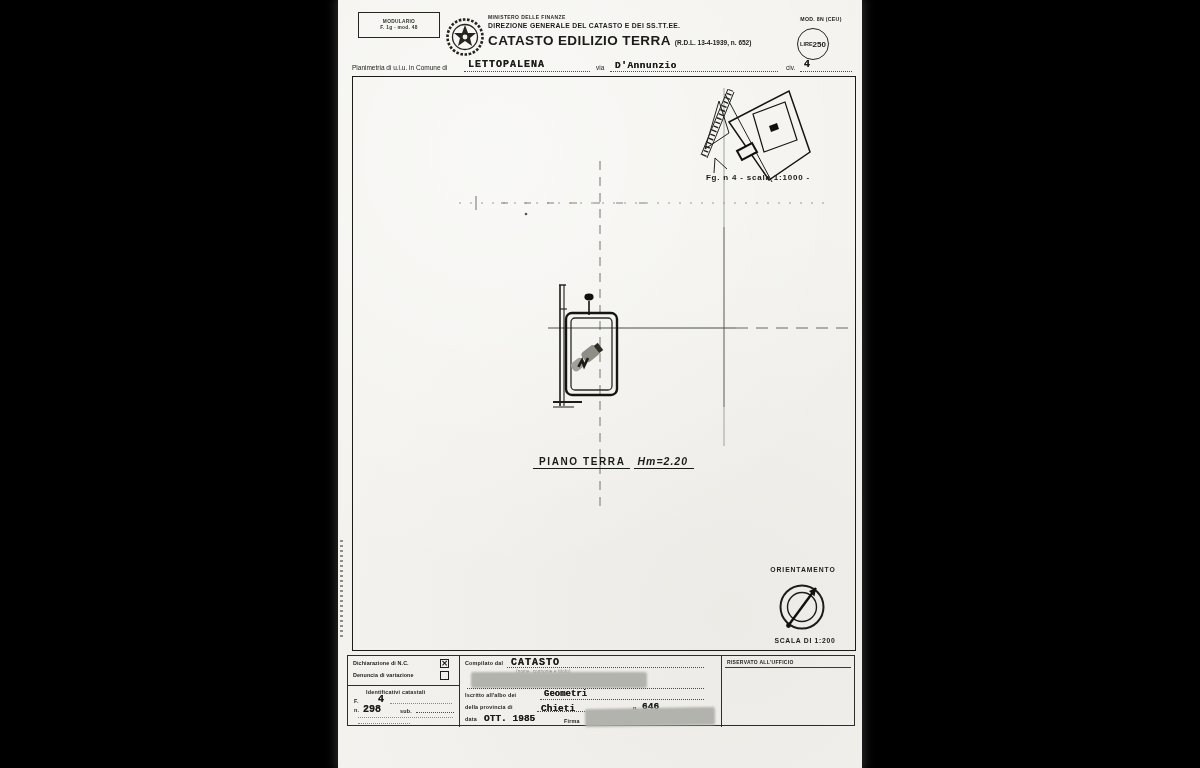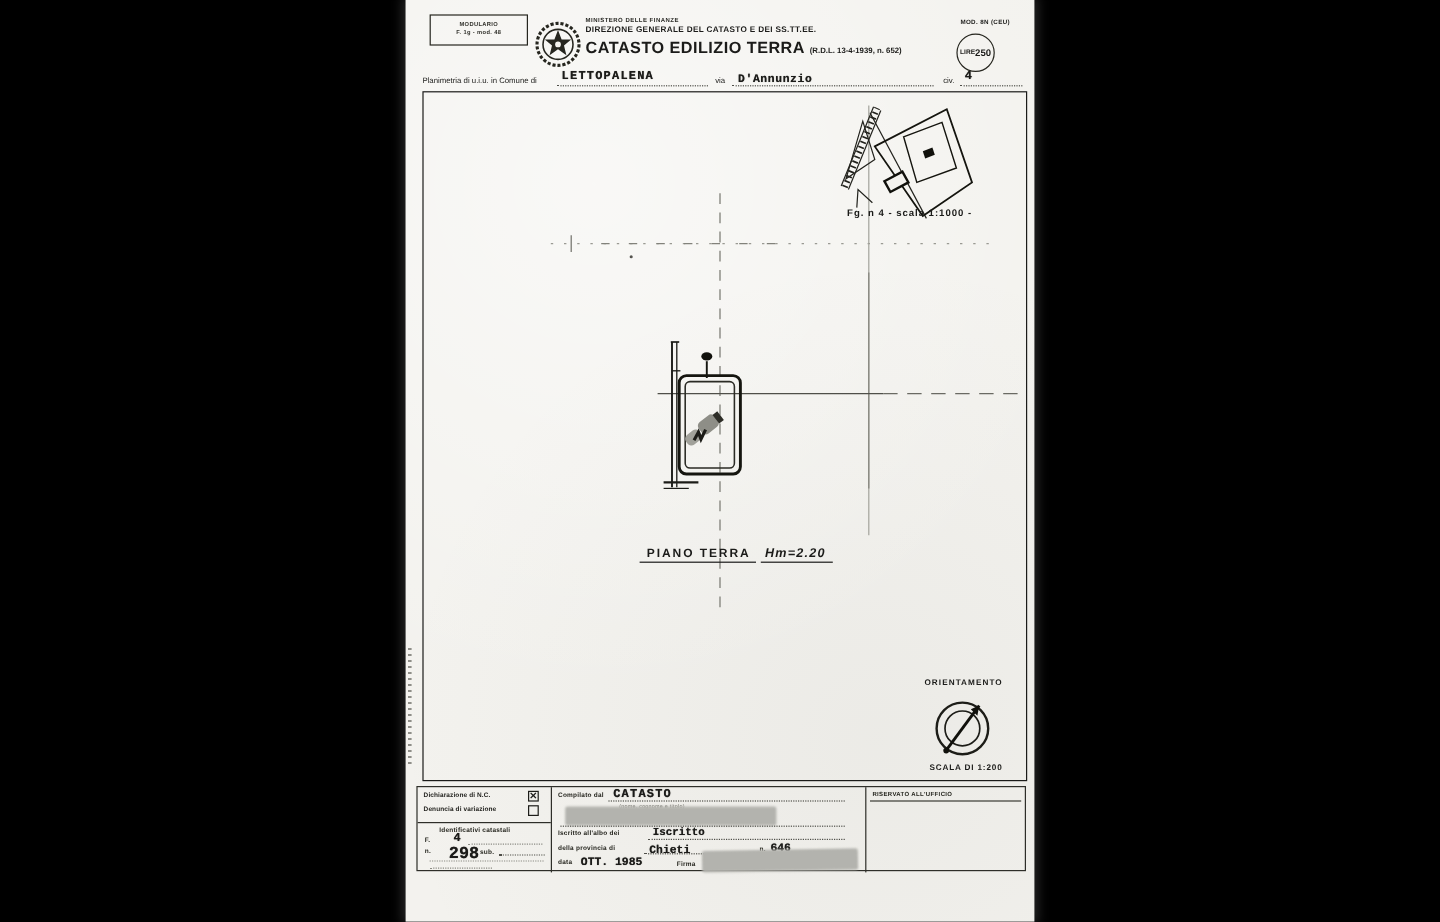"Iscritto" span.fval { text: Iscritto -> Geometri }
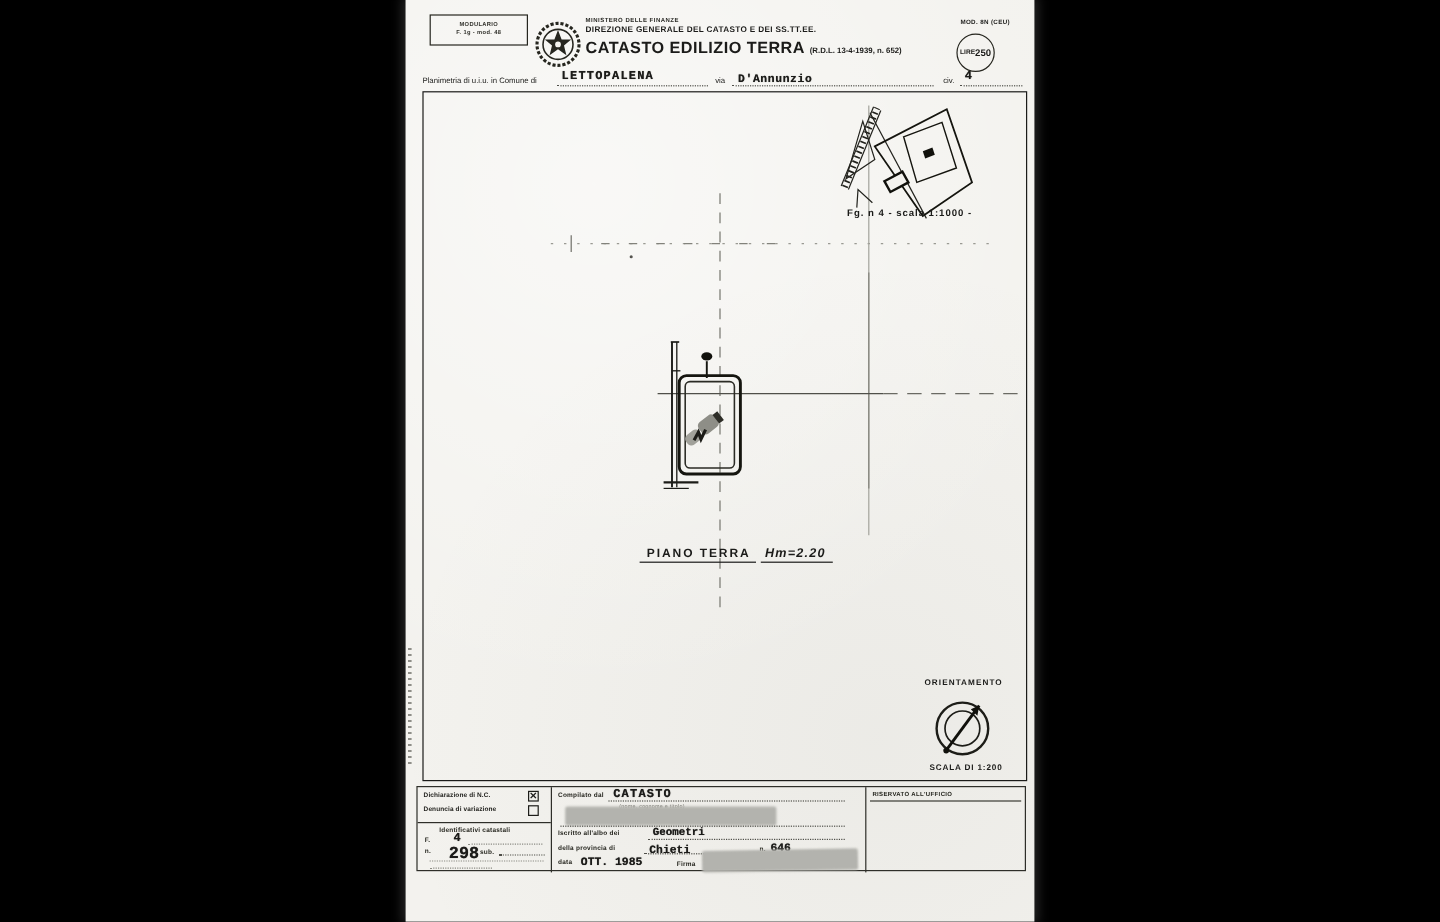"298" span.fval { font-size: 14px -> 10px; margin-left: 11px -> none }
